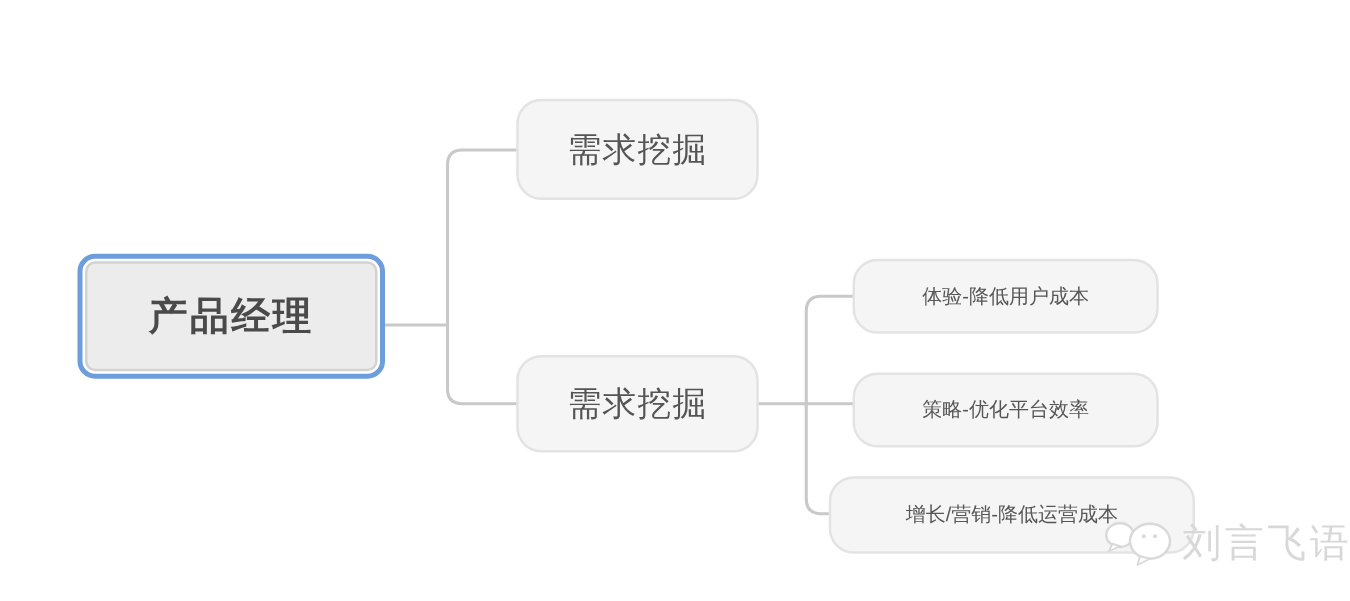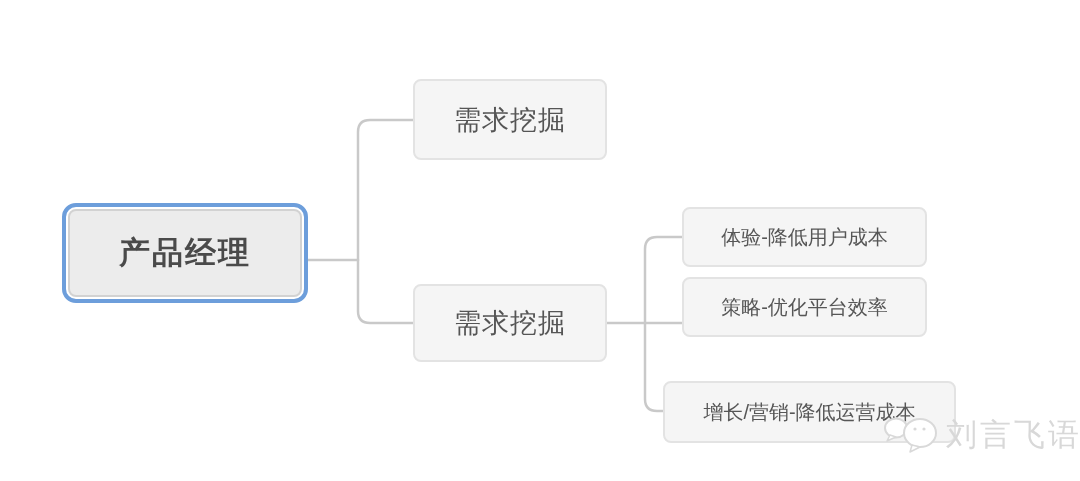"需求挖掘" .node { border-radius: 8px -> 20px }
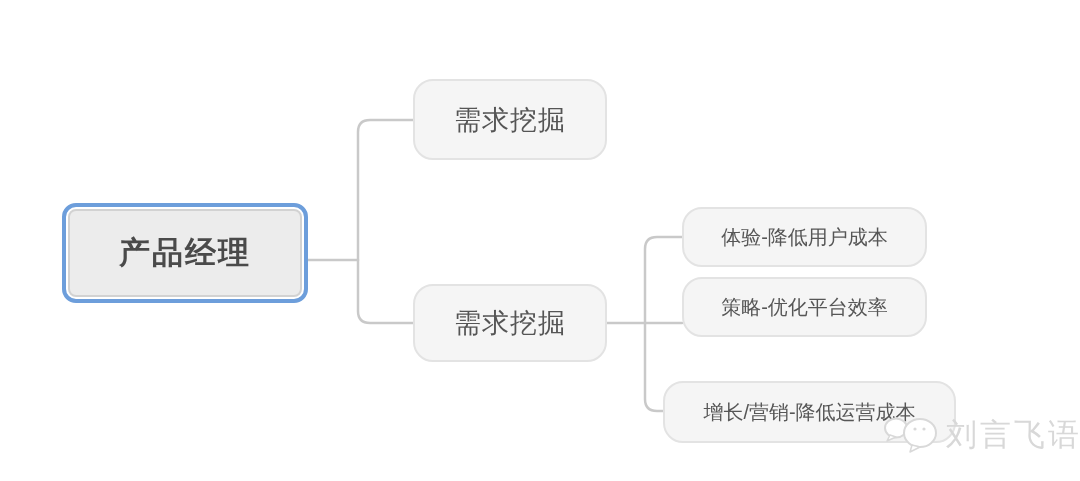"体验-降低用户成本" .node-leaf { font-size: 20px -> 16px }
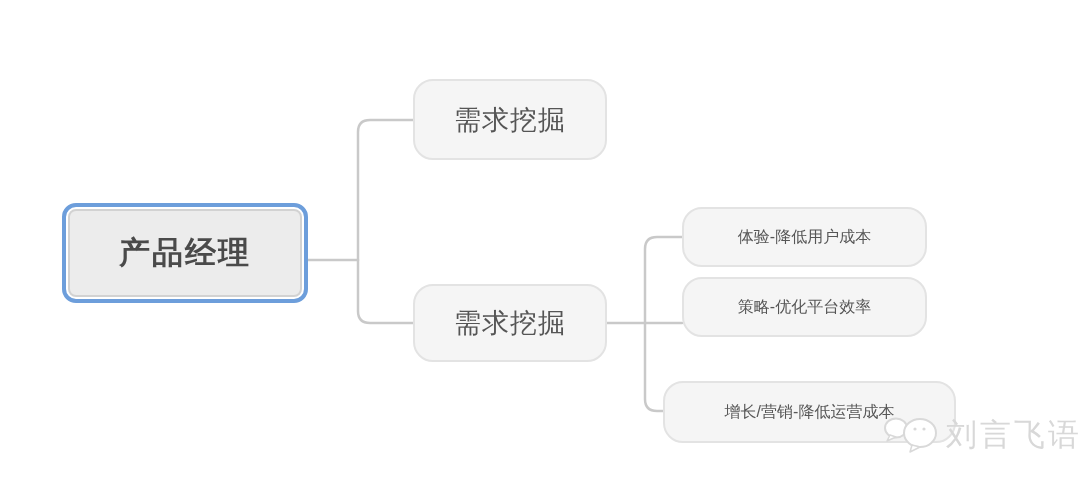"策略-优化平台效率" .node-leaf2 { top: 277px -> 298px }
